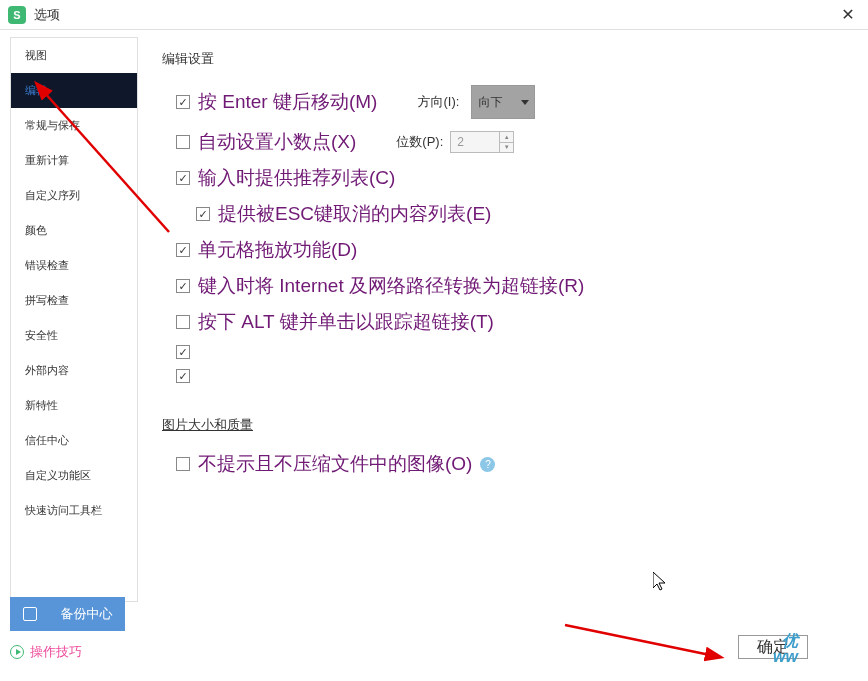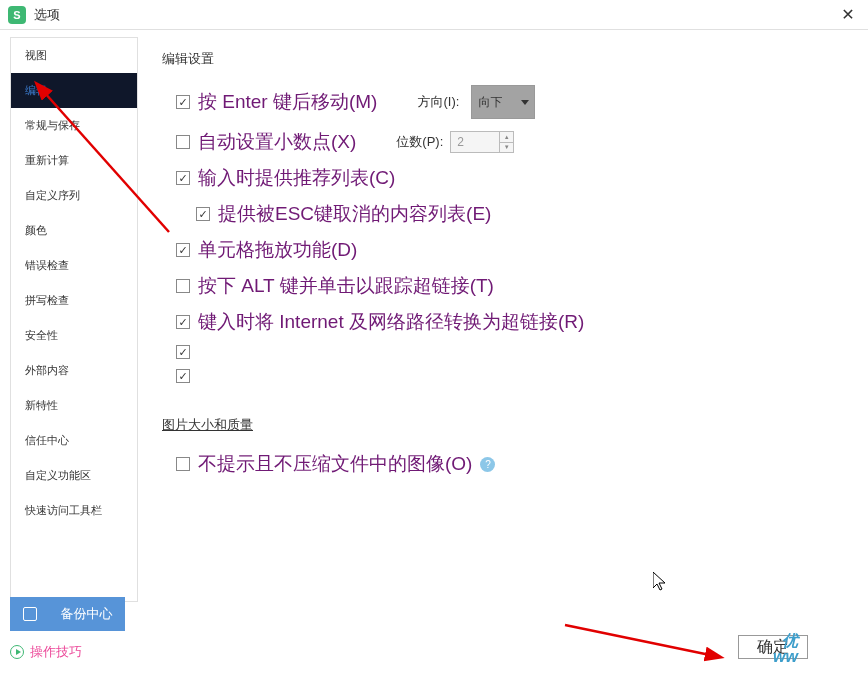"按下 ALT 键并单击以跟踪超链接(T)" div.row { order: before "键入时将 Internet 及网络路径转换为超链接(R)" -> after "键入时将 Internet 及网络路径转换为超链接(R)" }
